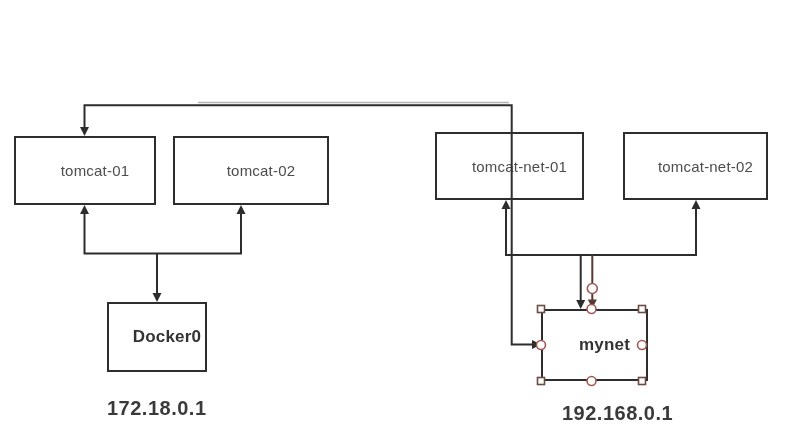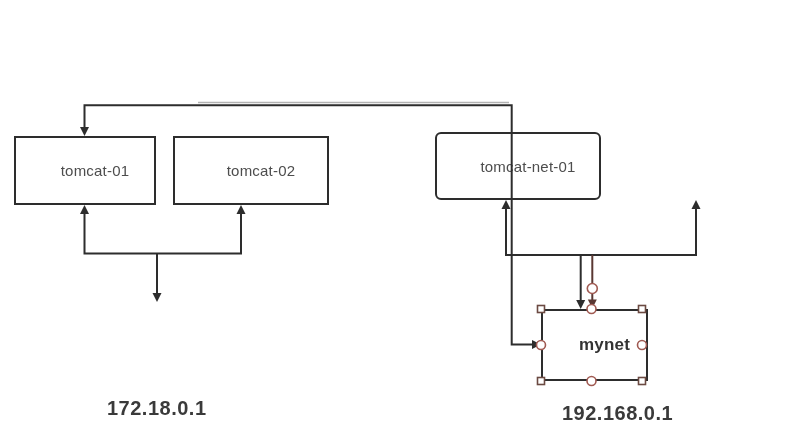"tomcat-net-01" div.node { border-radius: 6px -> none; width: 166px -> 149px }
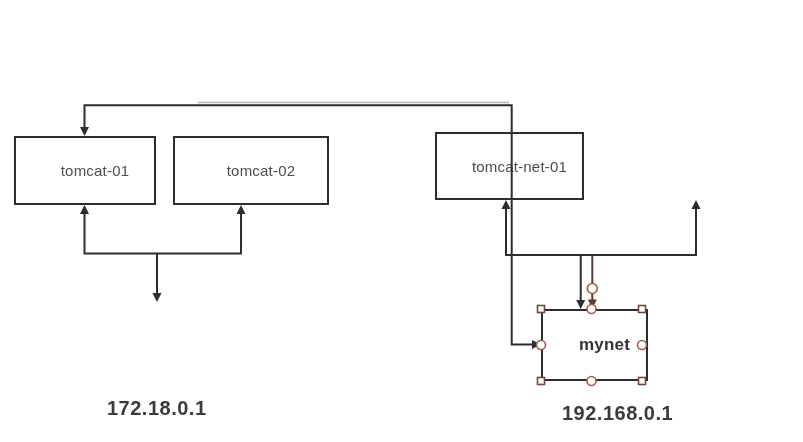"tomcat-net-02" div.node { html: none -> <div> <span>tomcat-net-02</span> </div> }
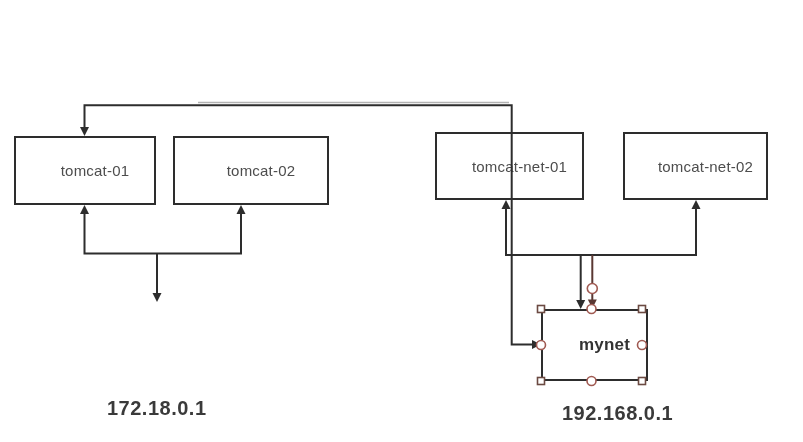"Docker0" div.node { html: none -> <div> <span>Docker0</span> </div> }
